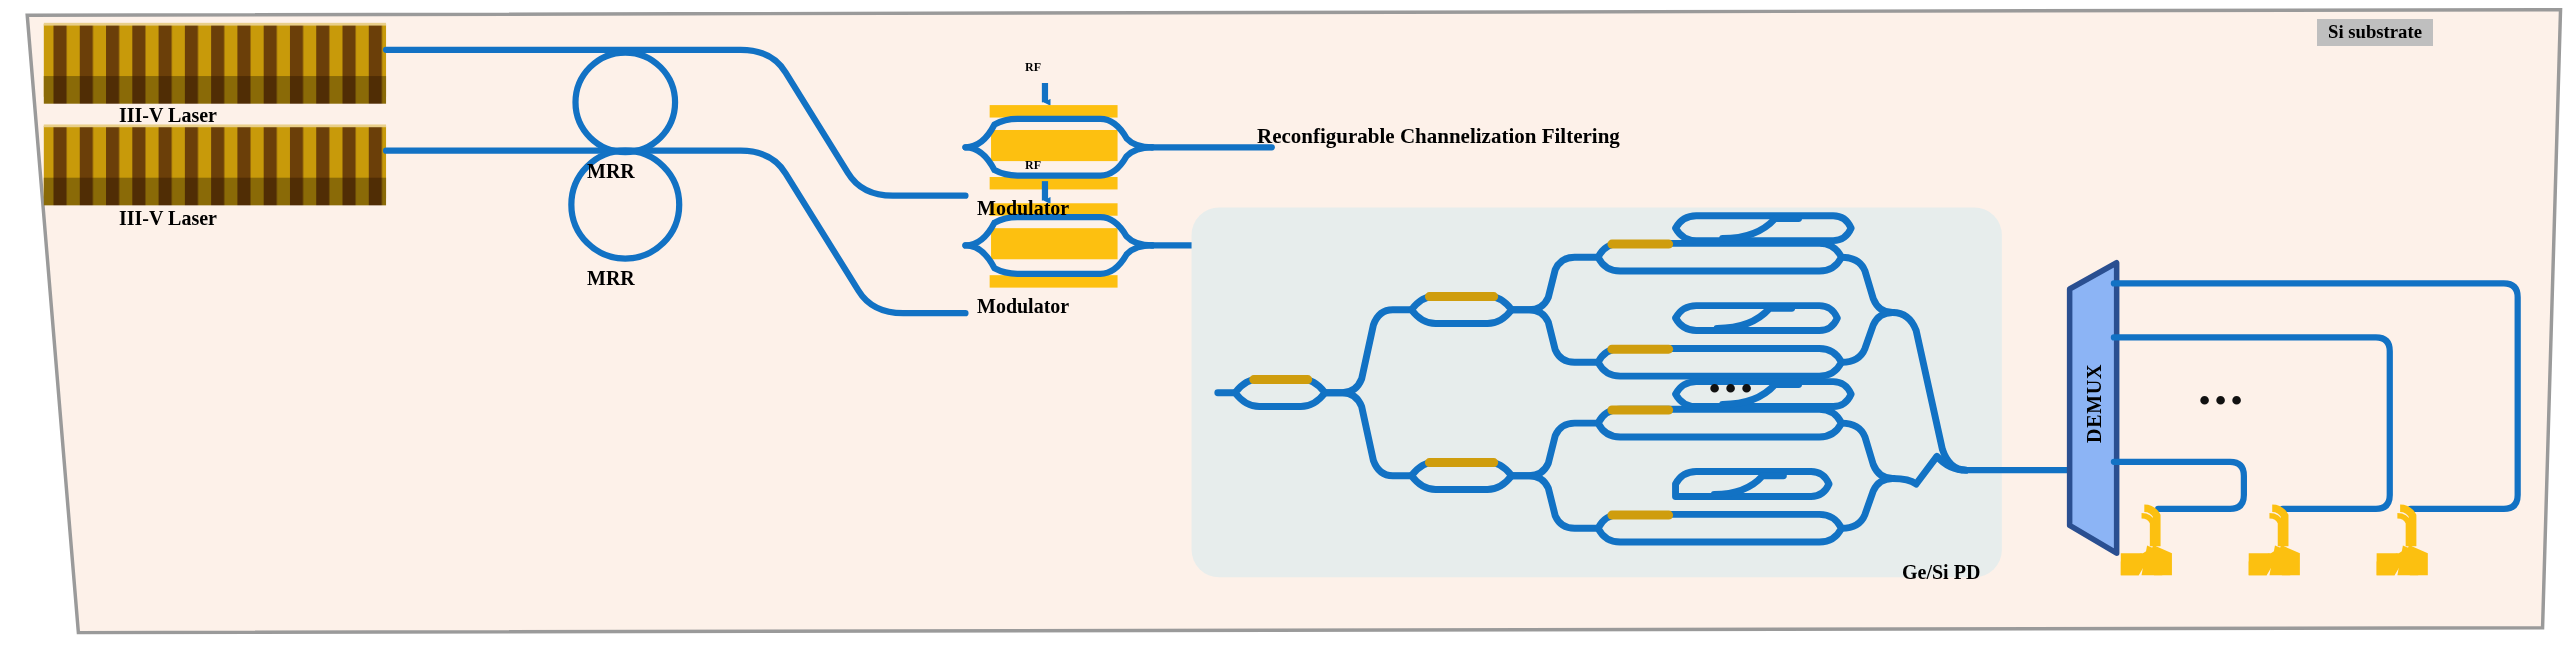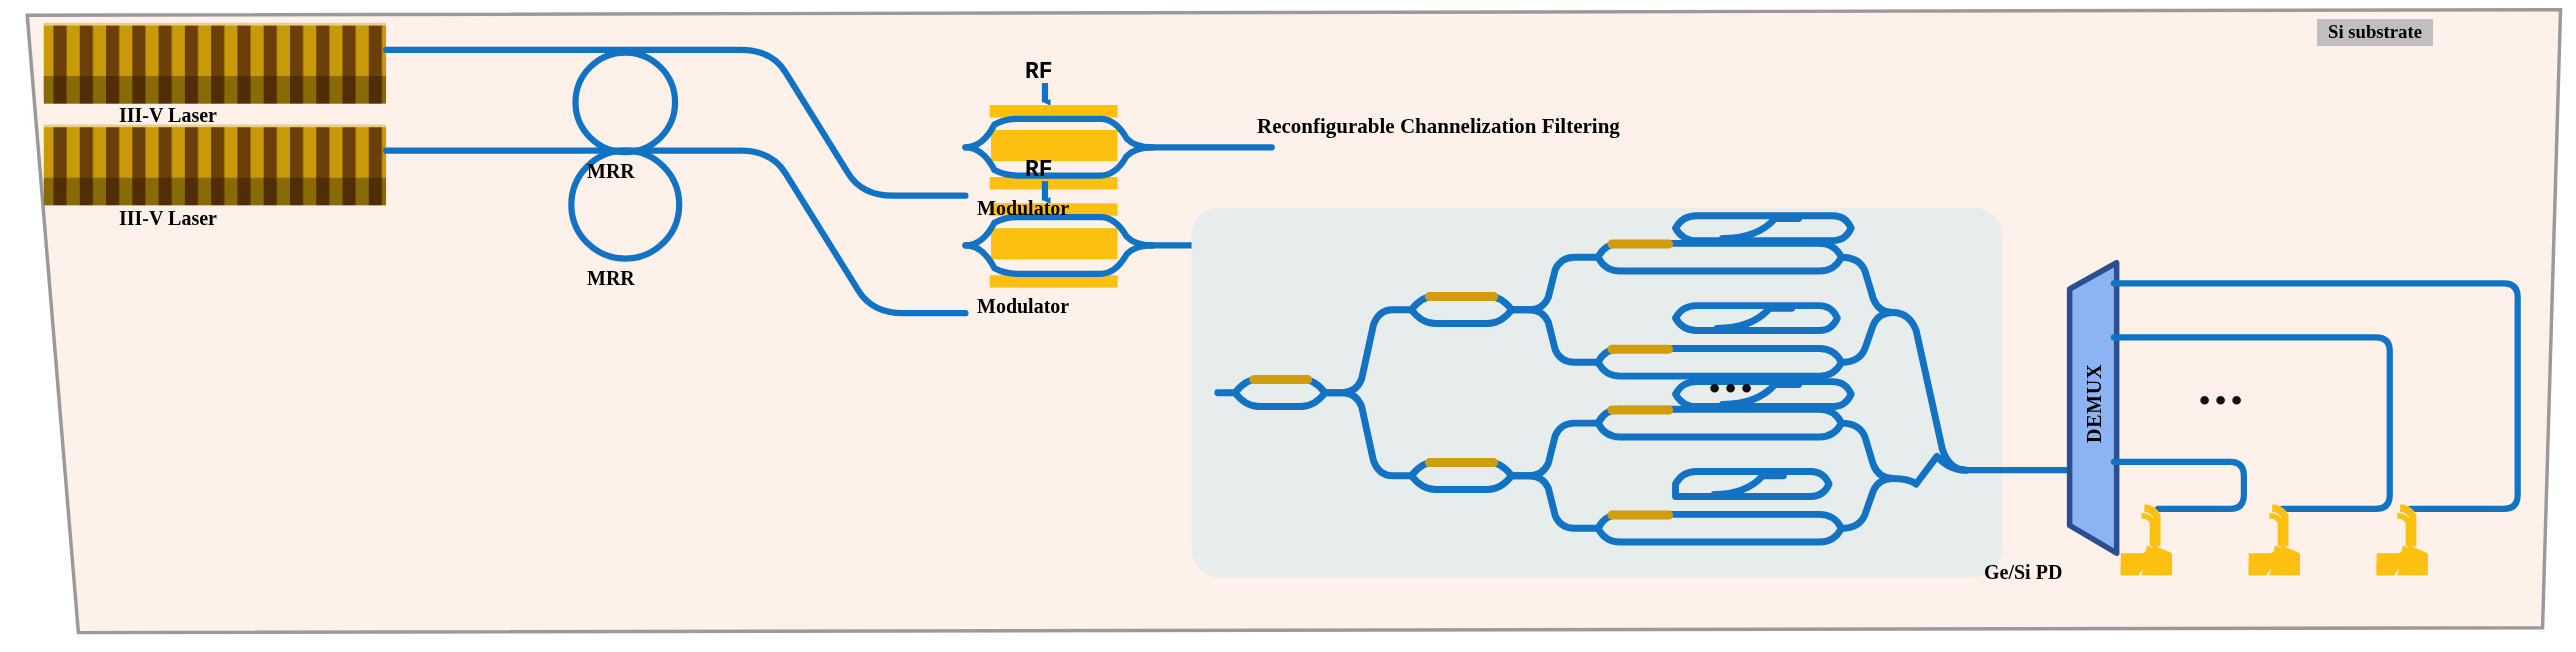"RF" .lbl-md { font-family: Liberation Mono, monospace -> none; font-size: 23px -> 12px }
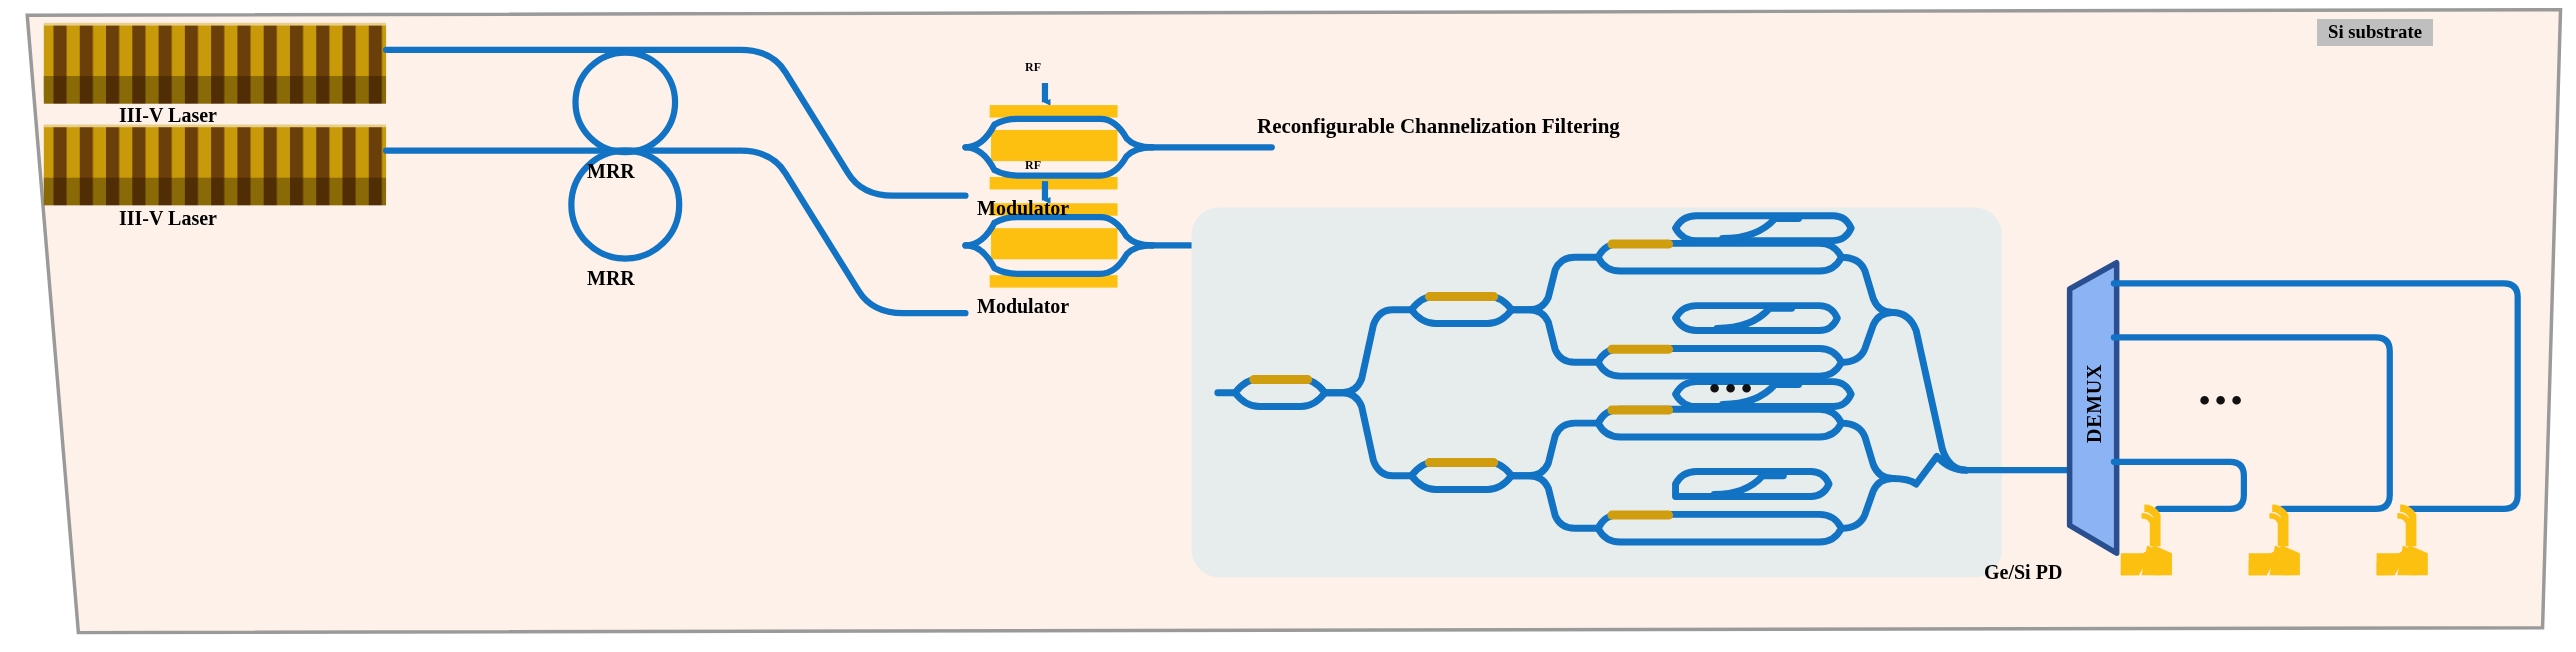"Reconfigurable Channelization Filtering" div.lbl { top: 116px -> 126px }
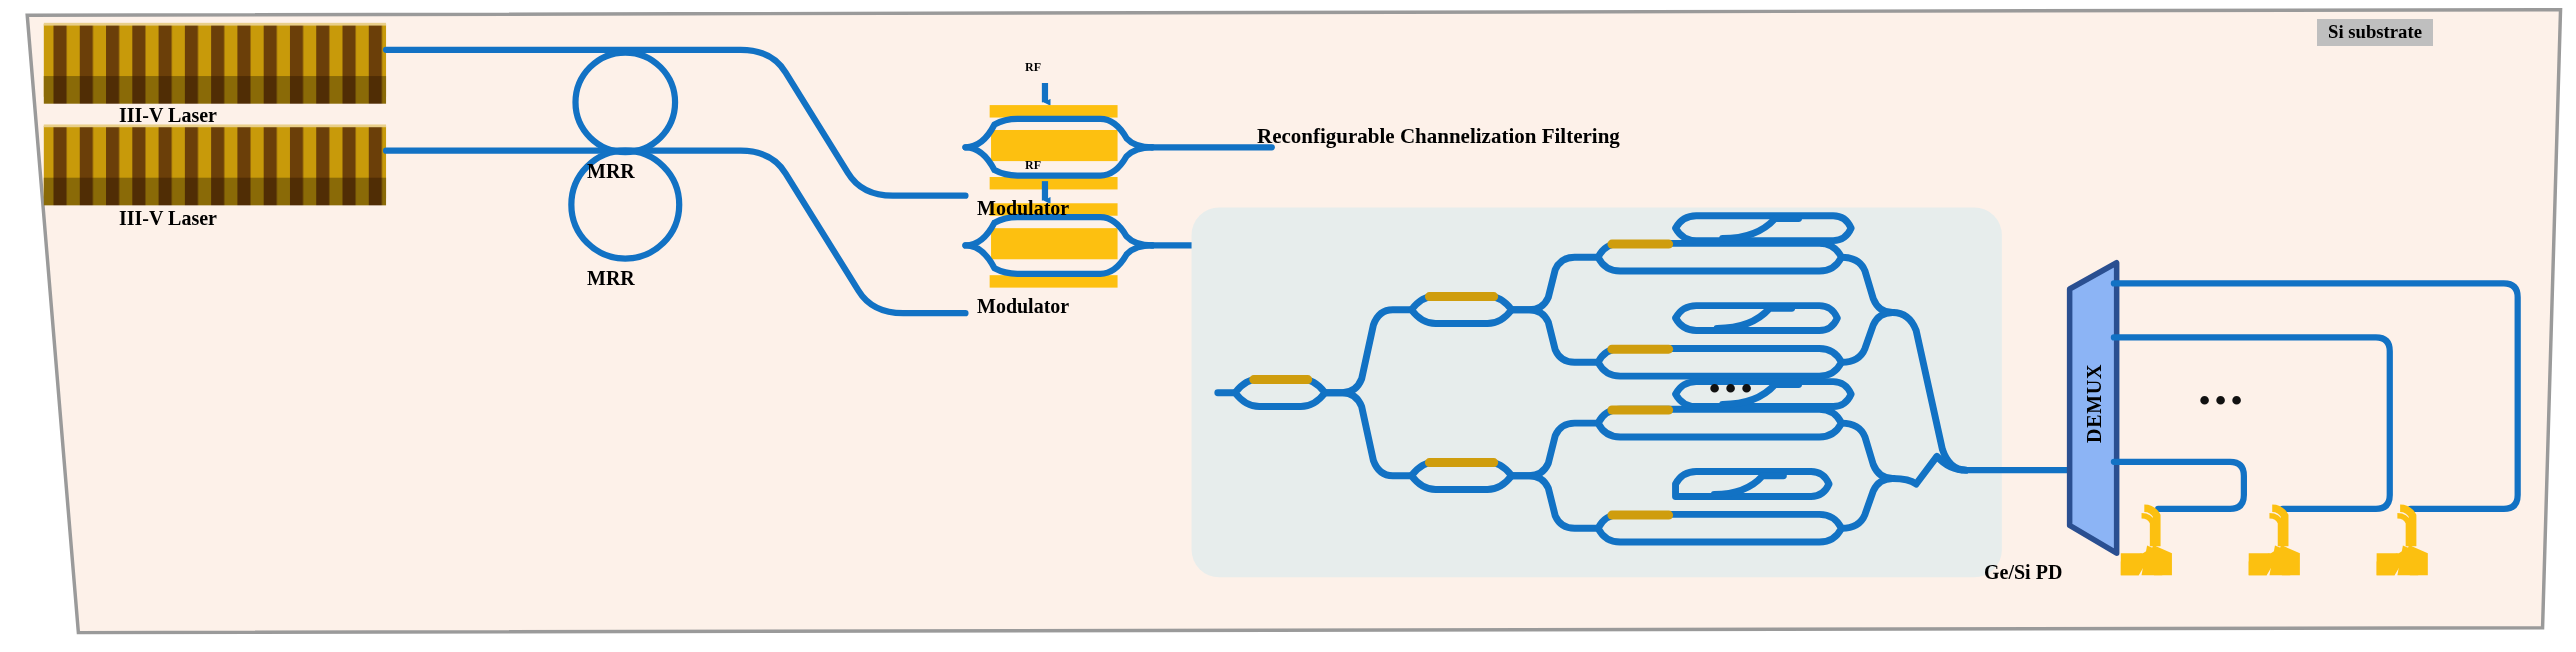"Ge/Si PD" div.lbl { left: 1984px -> 1902px }
